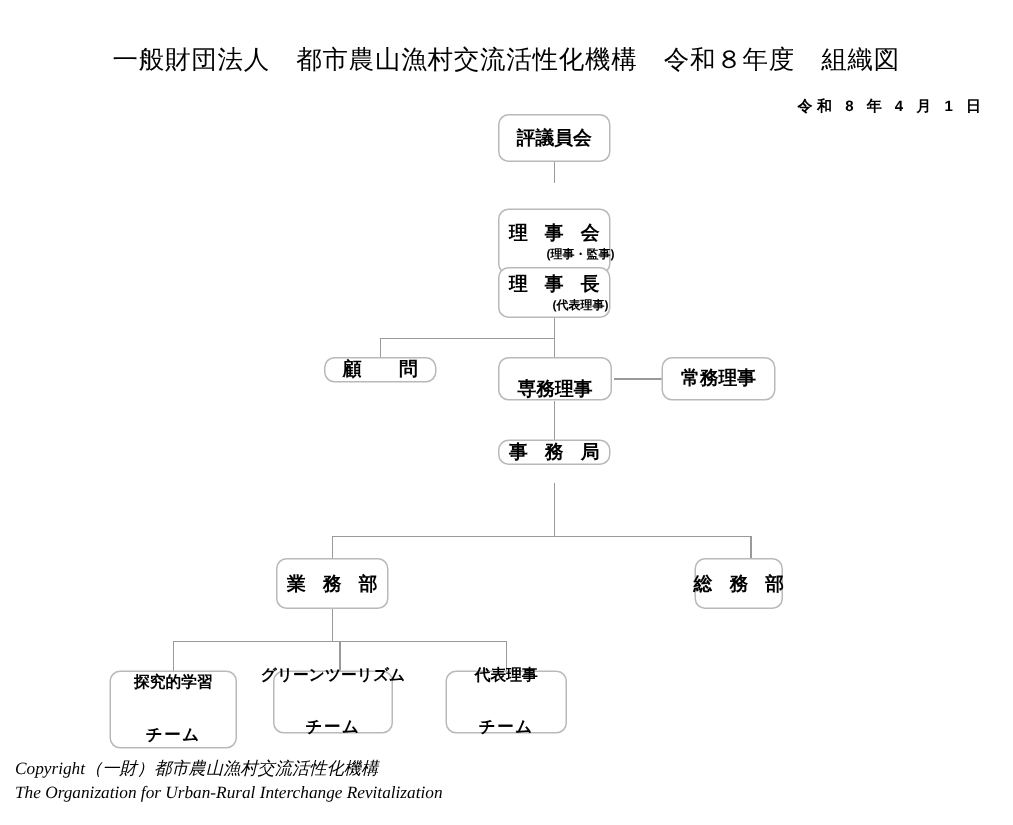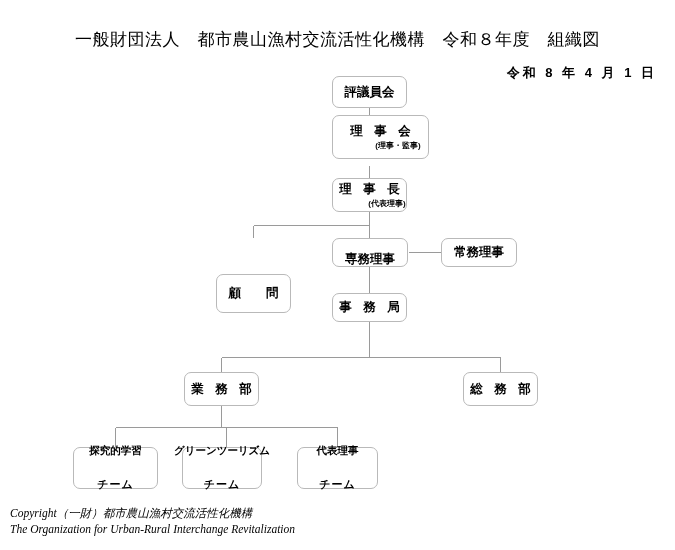"令和 8 年 4 月" #chart-date { font-size: 13px -> 10px }
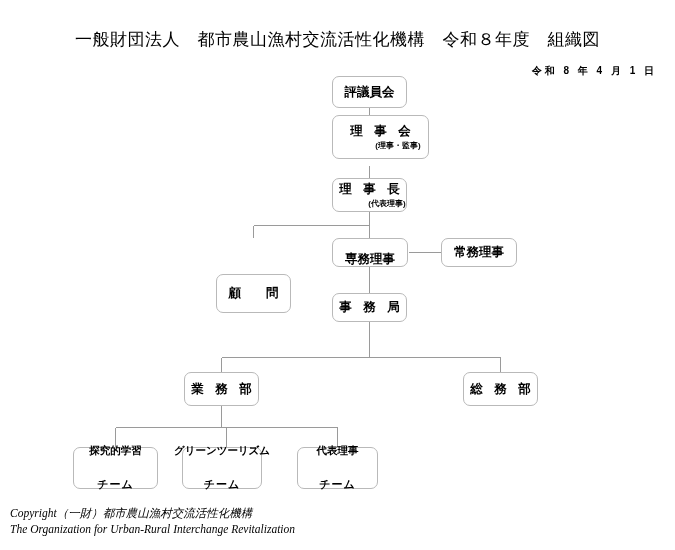"理 事 会" div.node { top: 115px -> 139px; width: 97px -> 75px }
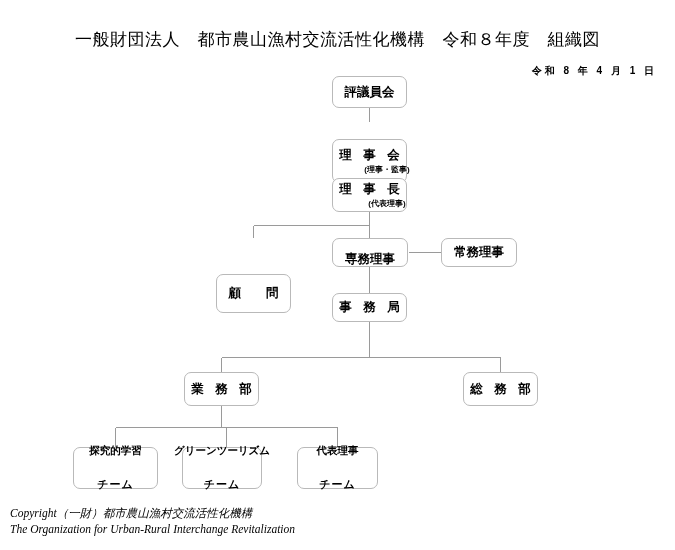"顧 問" div.node { height: 39px -> 17px; margin-top: 36px -> none }
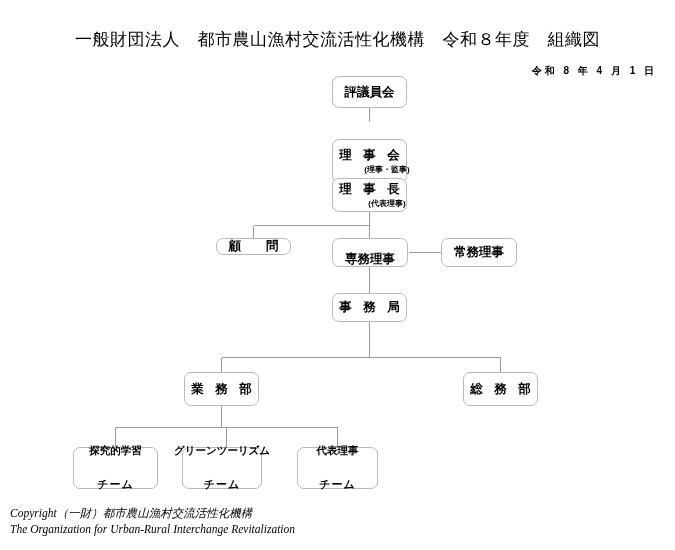"事 務 局" div.node { height: 29px -> 17px }
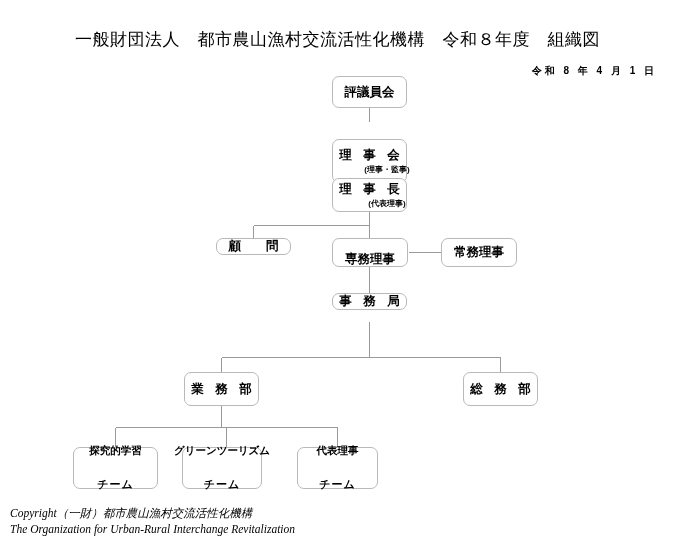"総 務 部" div.node { width: 75px -> 59px }
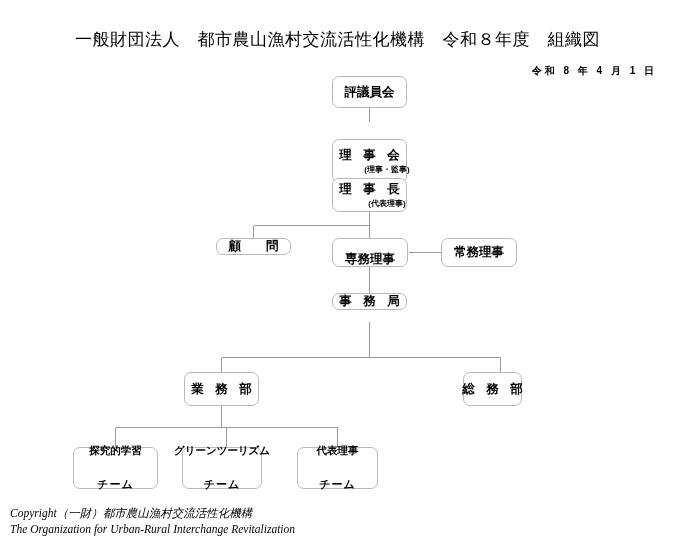"探究的学習" div.node { height: 42px -> 52px }
